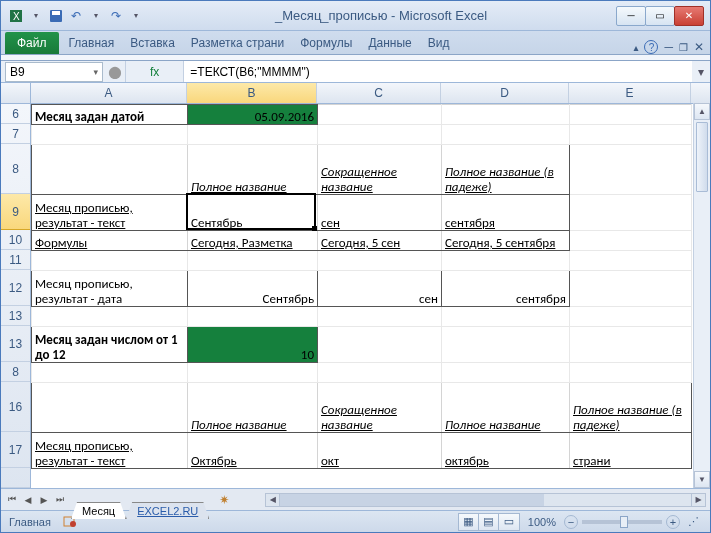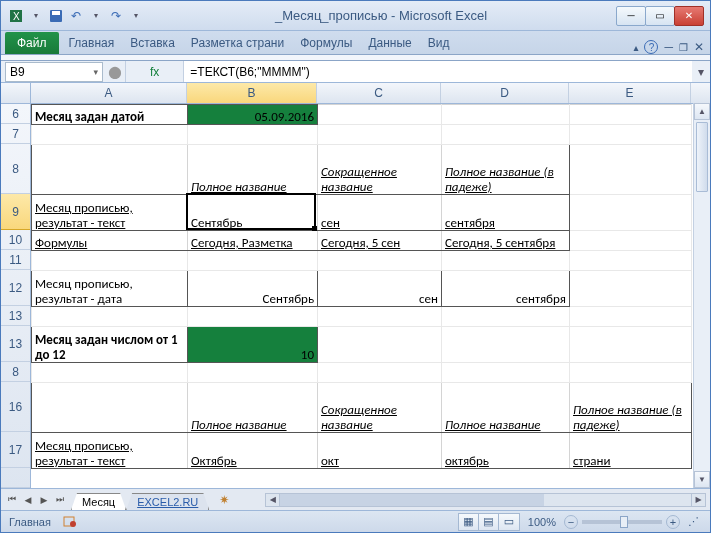"Месяц" .sheet-tab { top: 2px -> 11px }
